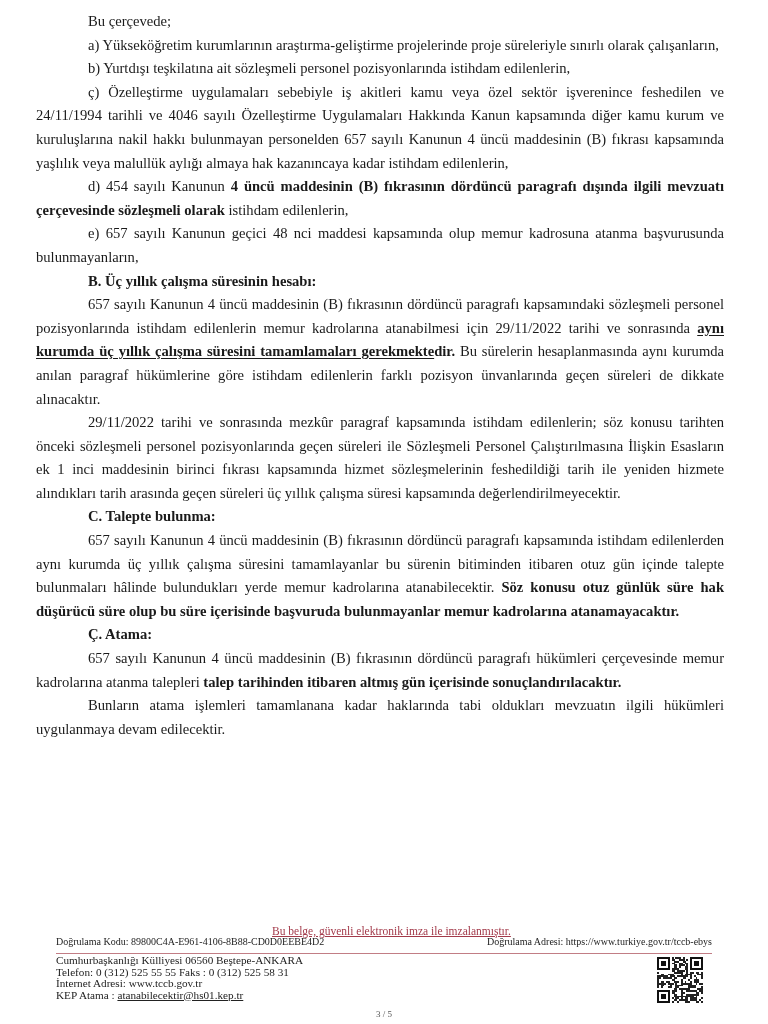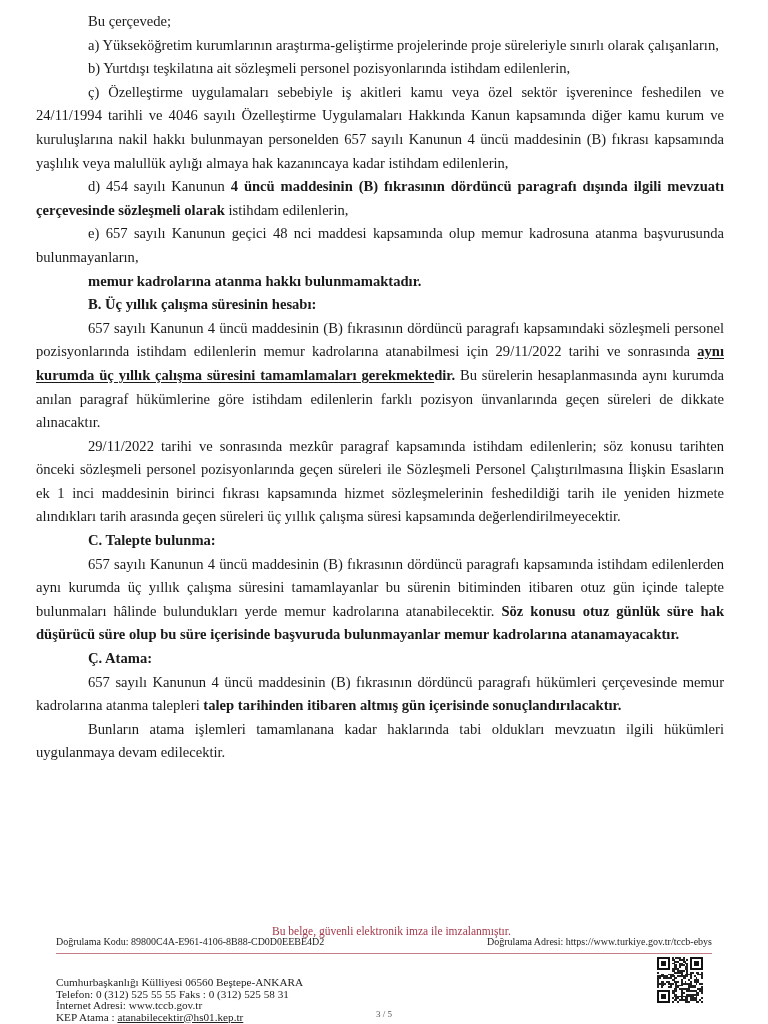"memur kadrolarına atanma hakkı" p.p { html: <p><span>memur kadrolarına atanma hakkı bulunmamaktadır.</span></p> -> none }
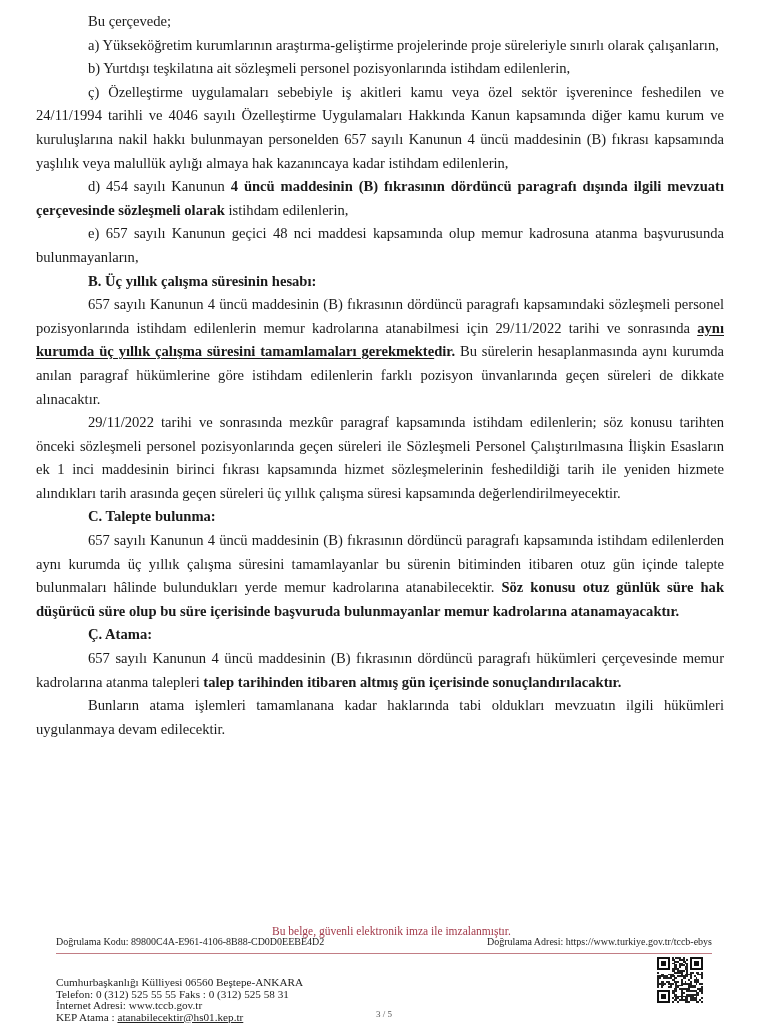"Bu belge, güvenli elektronik imza" .sig-note { text-decoration: none -> underline }
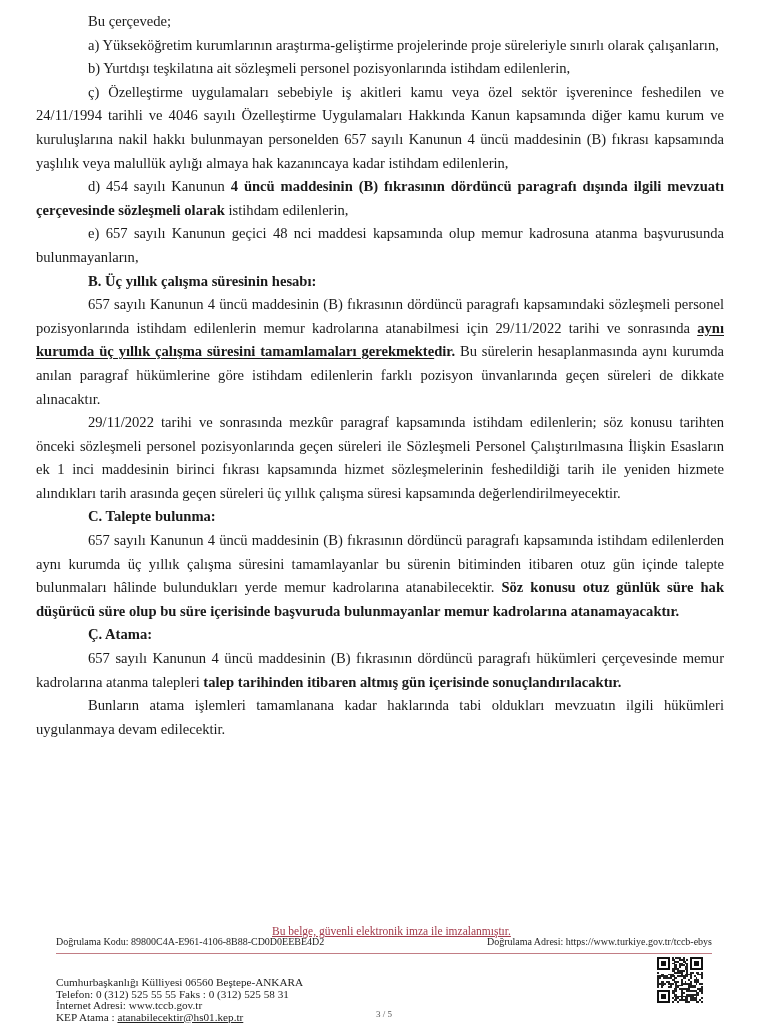"Cumhurbaşkanlığı Külliyesi 06560" .contact { margin-top: 22px -> none }
